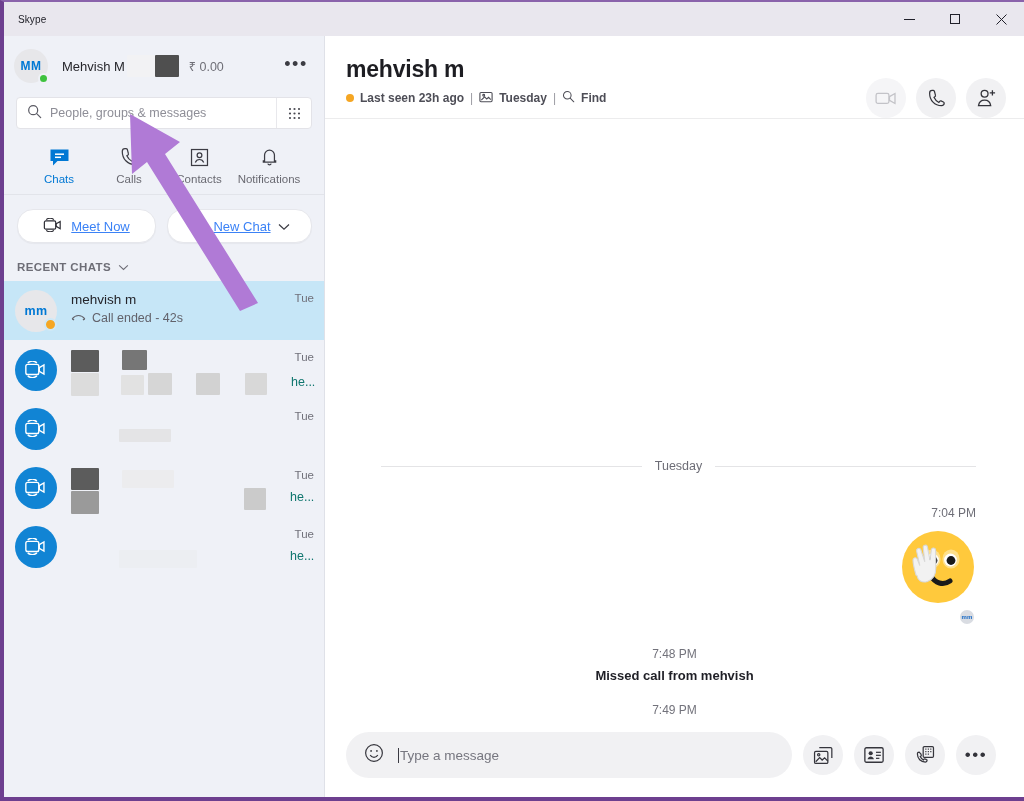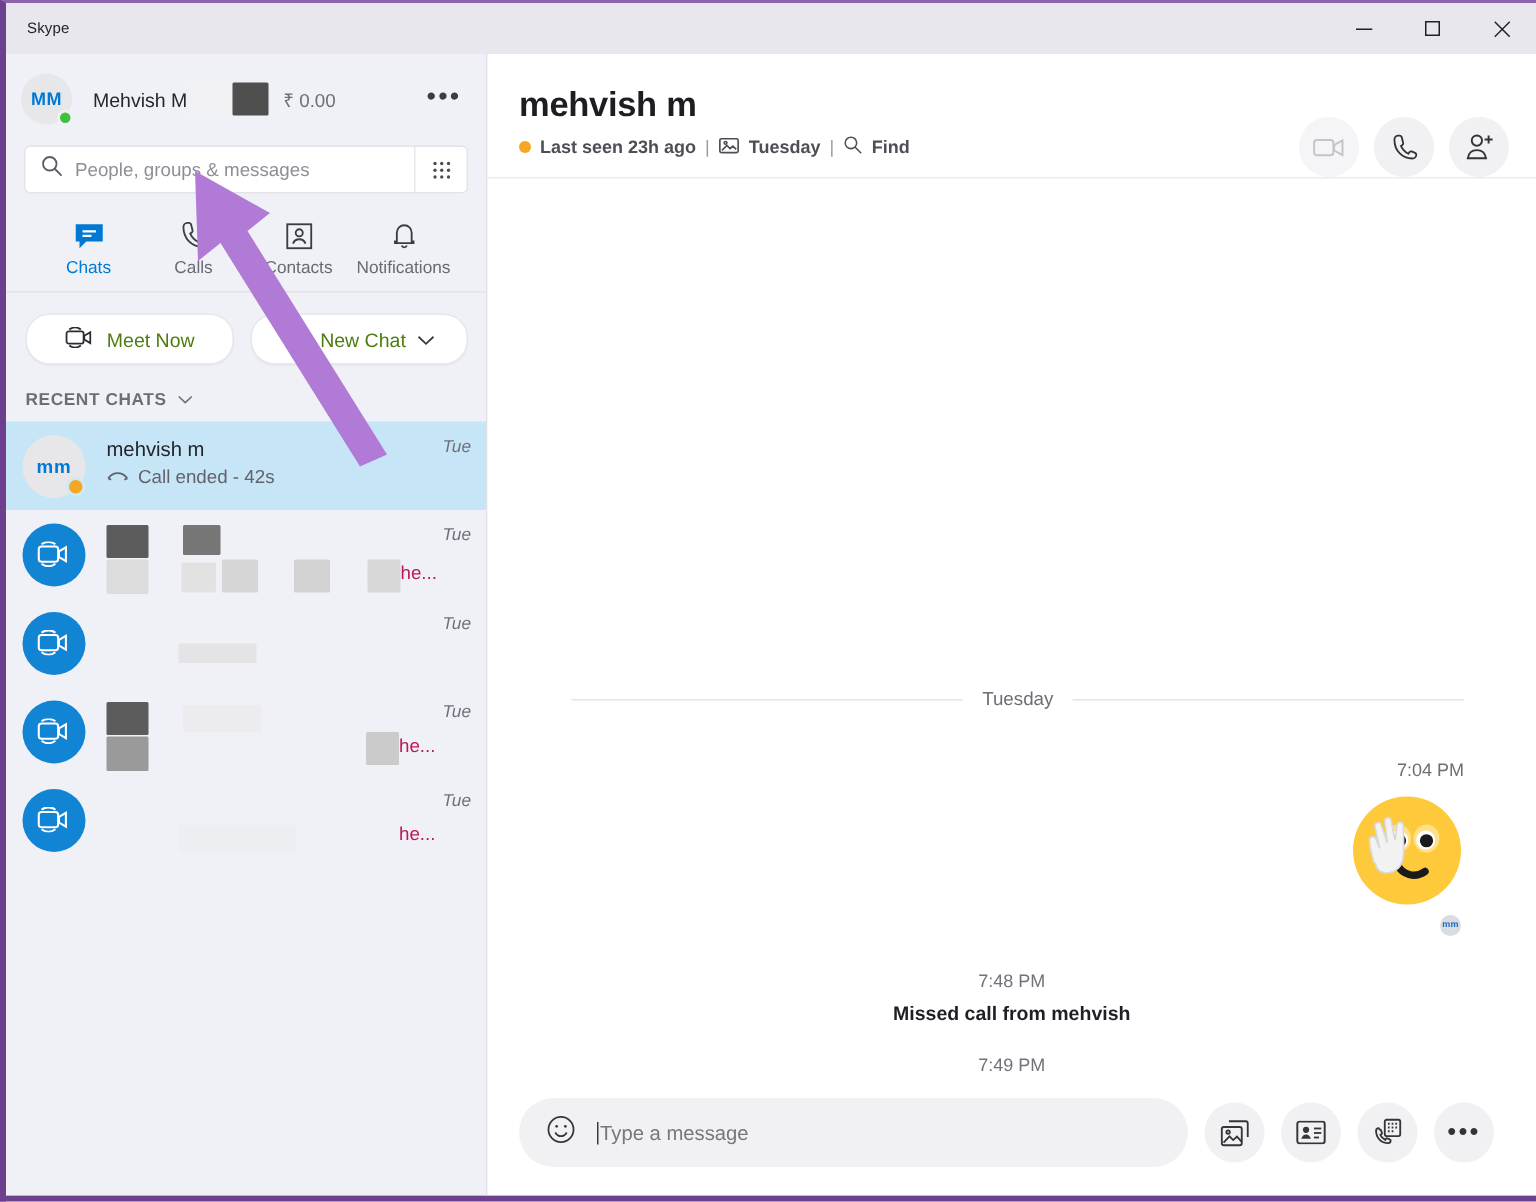"Meet Now" .pill { color: #4d7c0f -> #3b82f6; text-decoration: none -> underline }
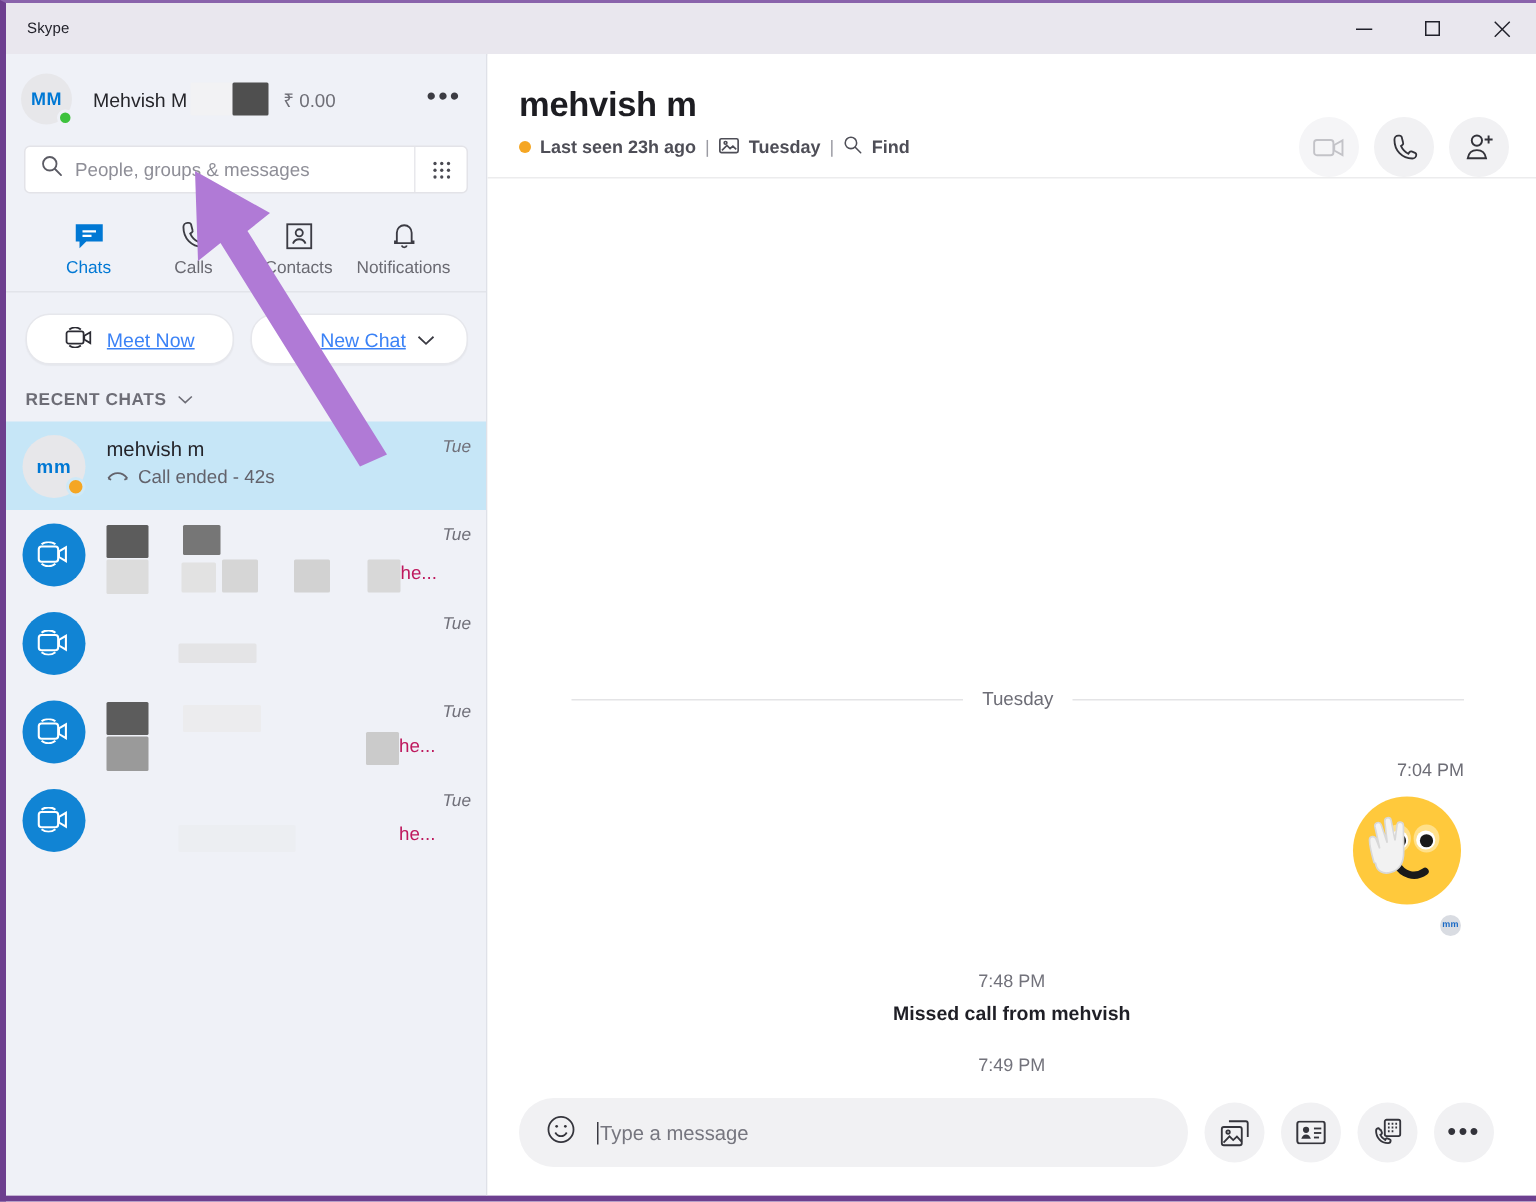"Tue" .chat-time { font-style: italic -> none }
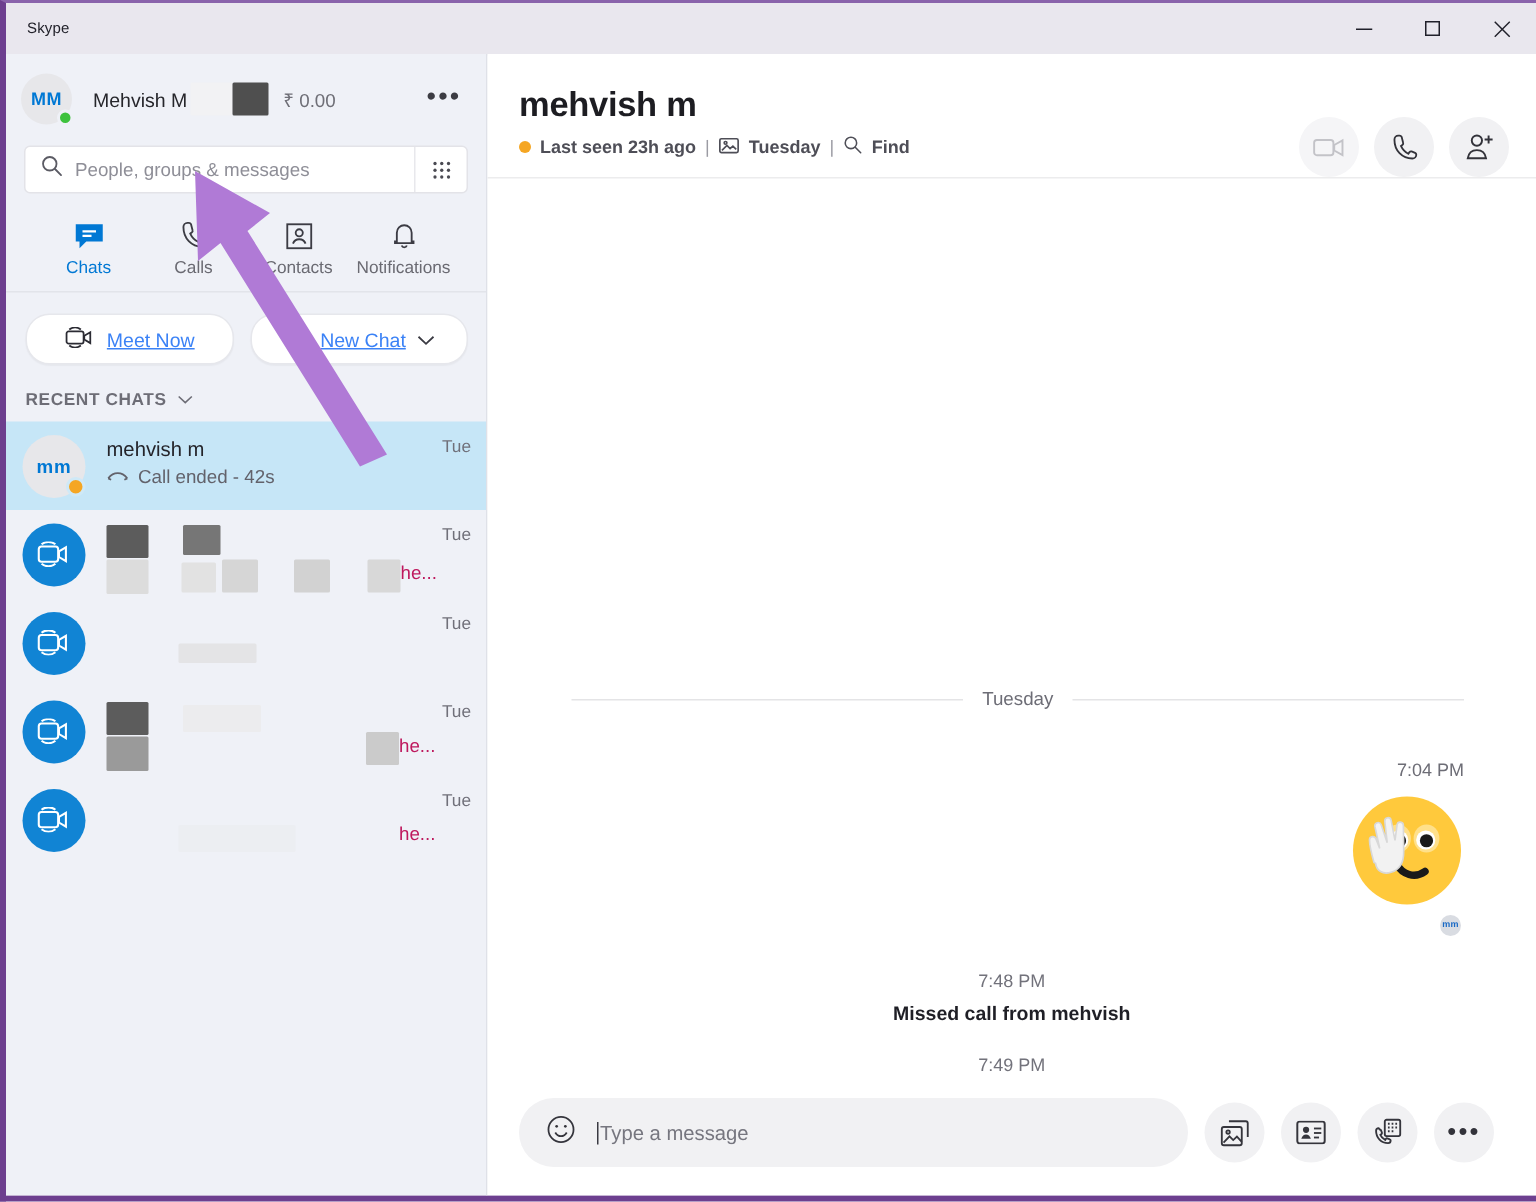"he..." .chat-ellip { color: #be185d -> #0f766e; margin-left: none -> 24px }
